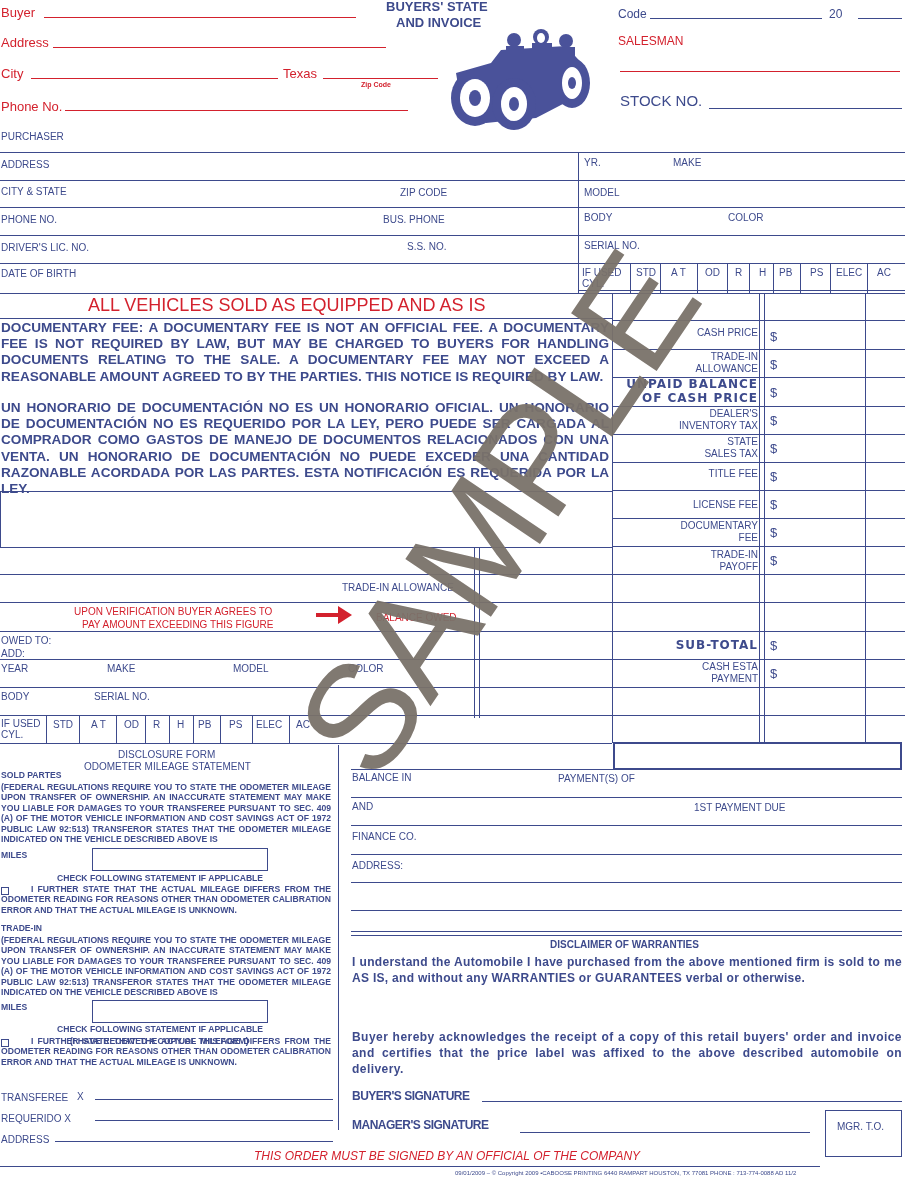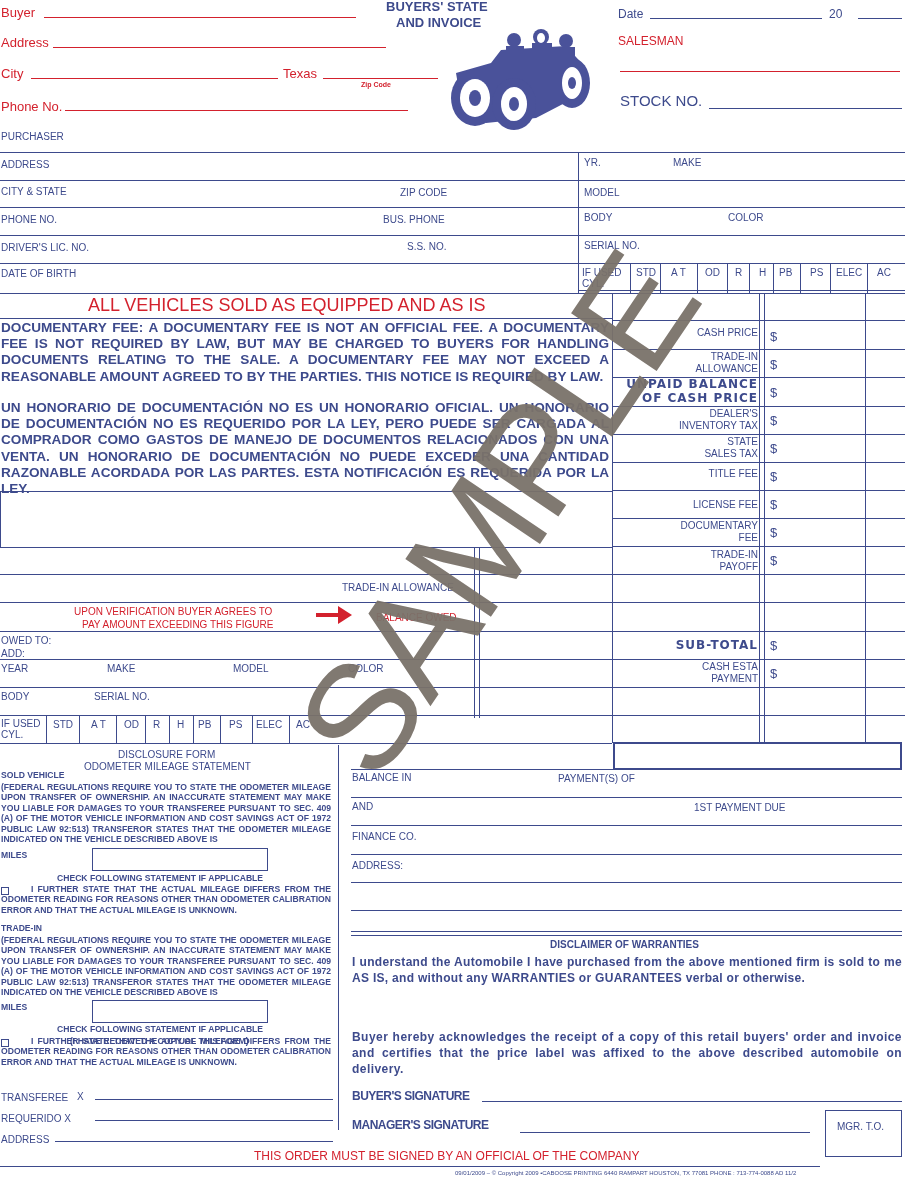"Date" span.t { text: Date -> Code }
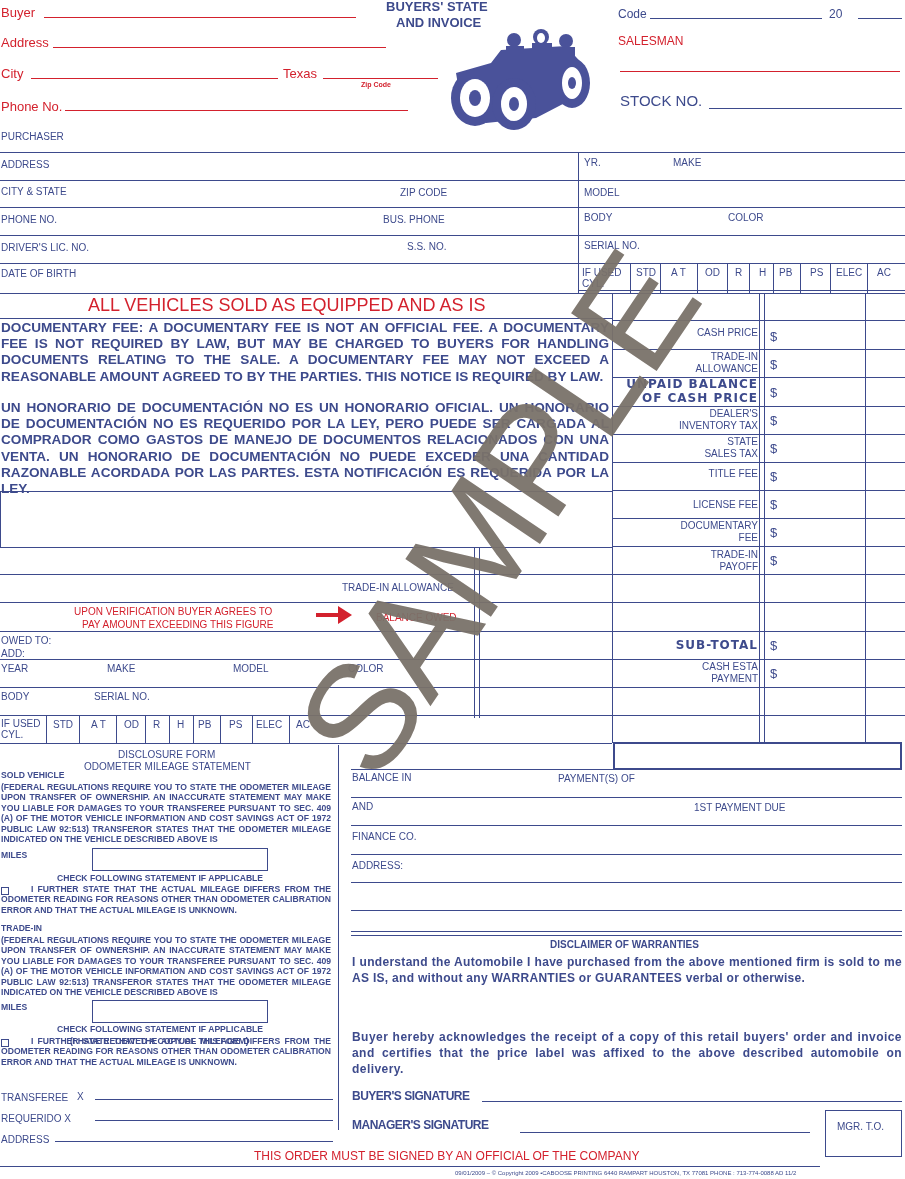"SOLD VEHICLE" span.t { text: VEHICLE -> PARTES }
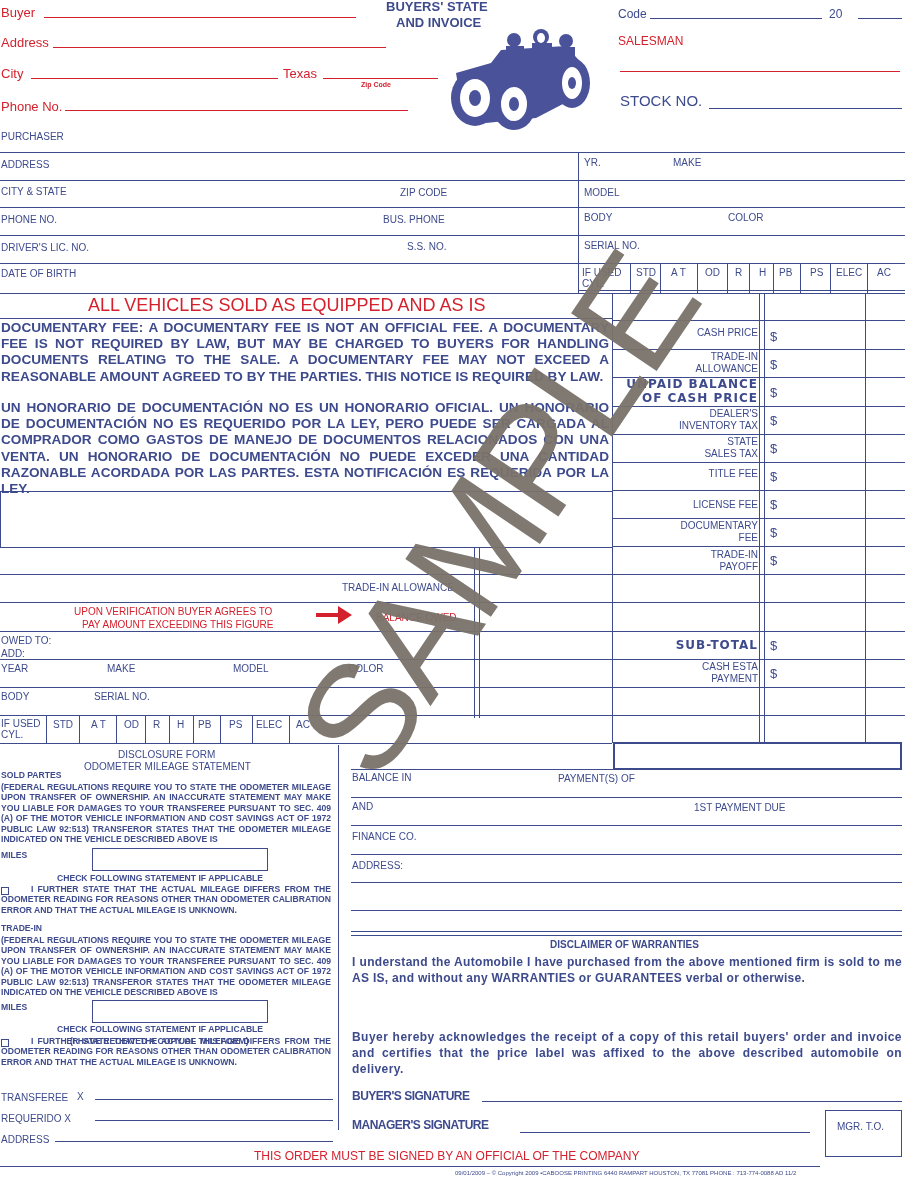"THIS ORDER MUST BE SIGNED" span.t { font-style: none -> italic }
